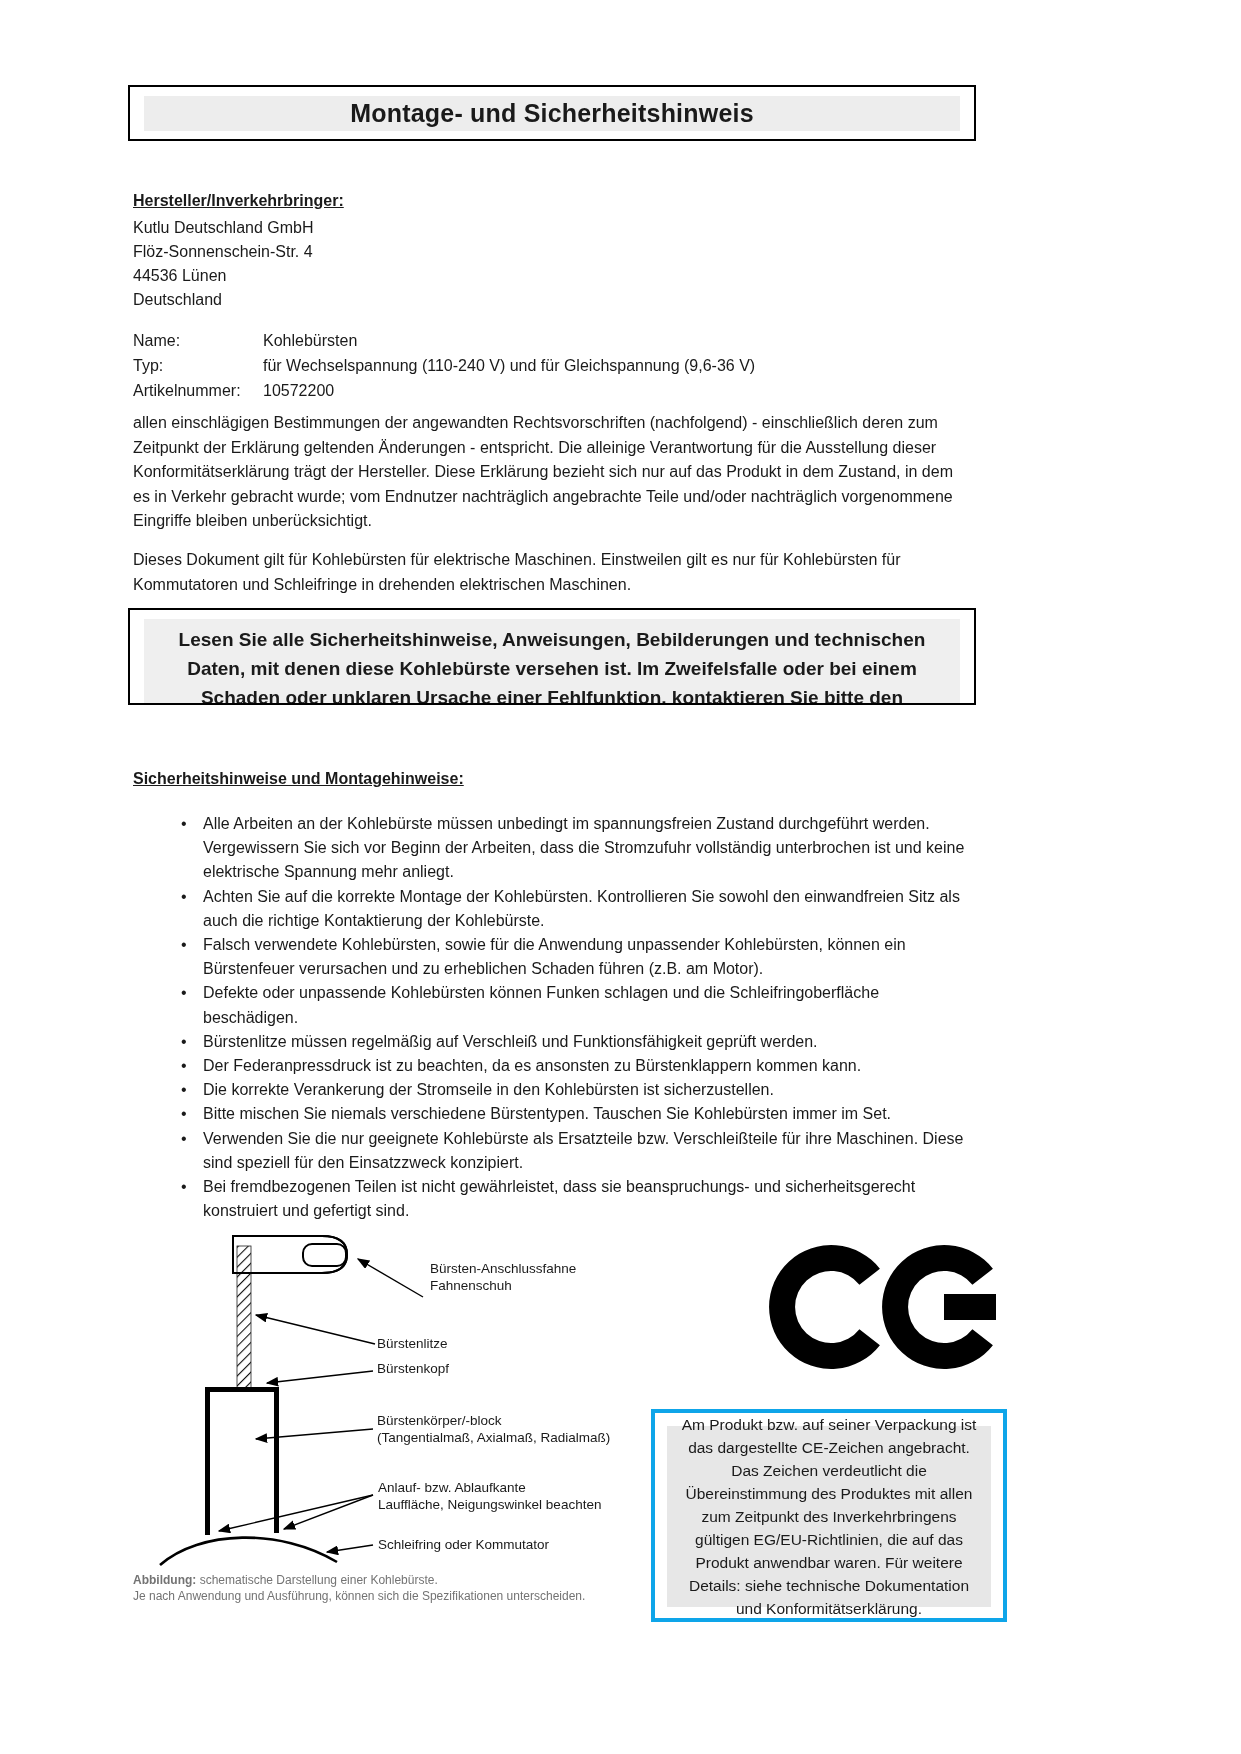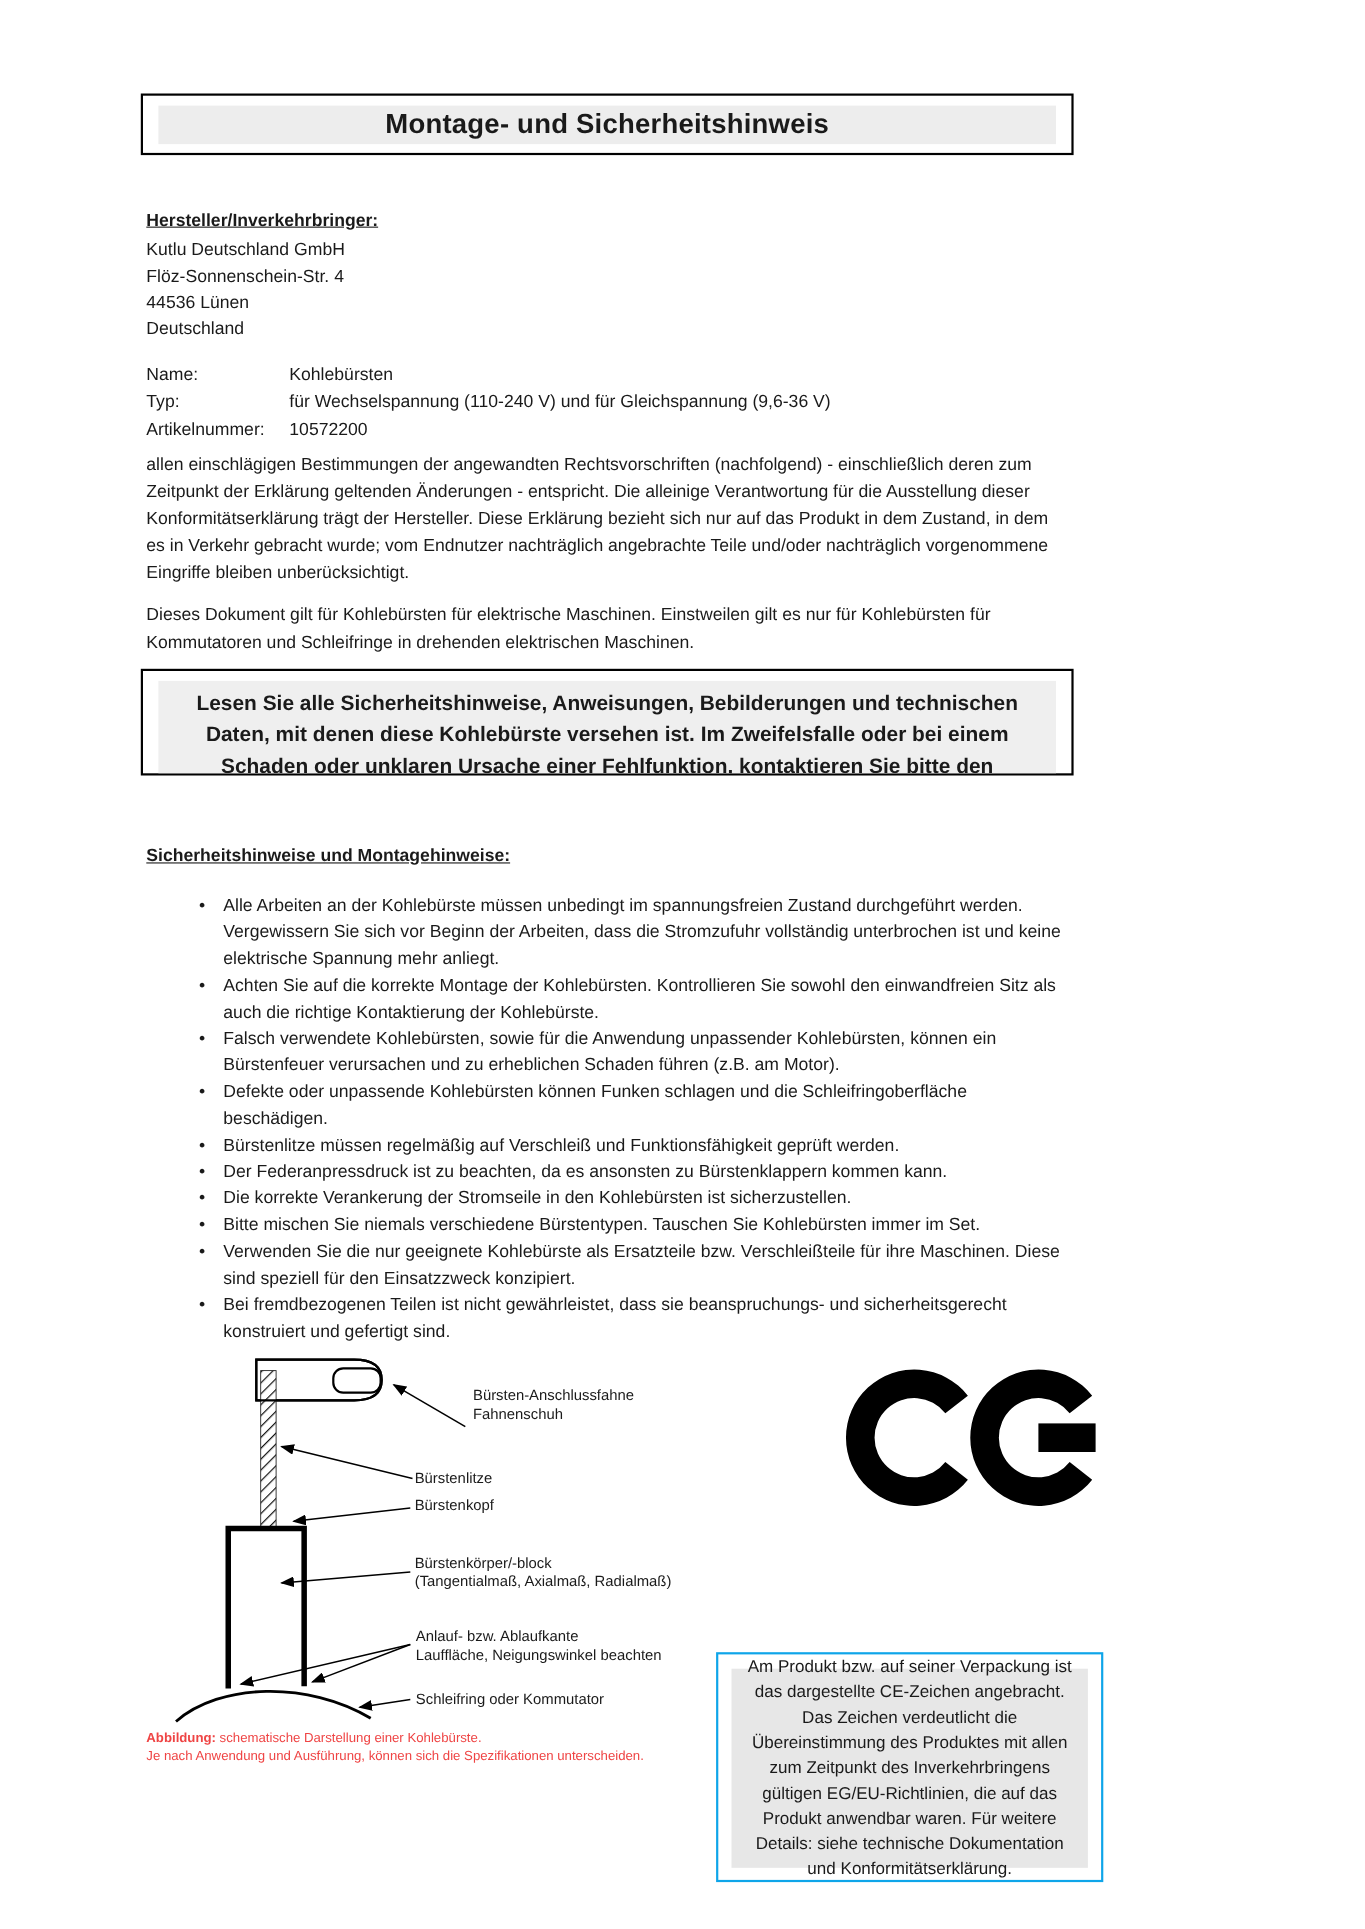"Am Produkt bzw. auf seiner" .ce-box { border: 2px solid #0ea5e9 -> 4px solid #0ea5e9; top: 1502px -> 1409px }
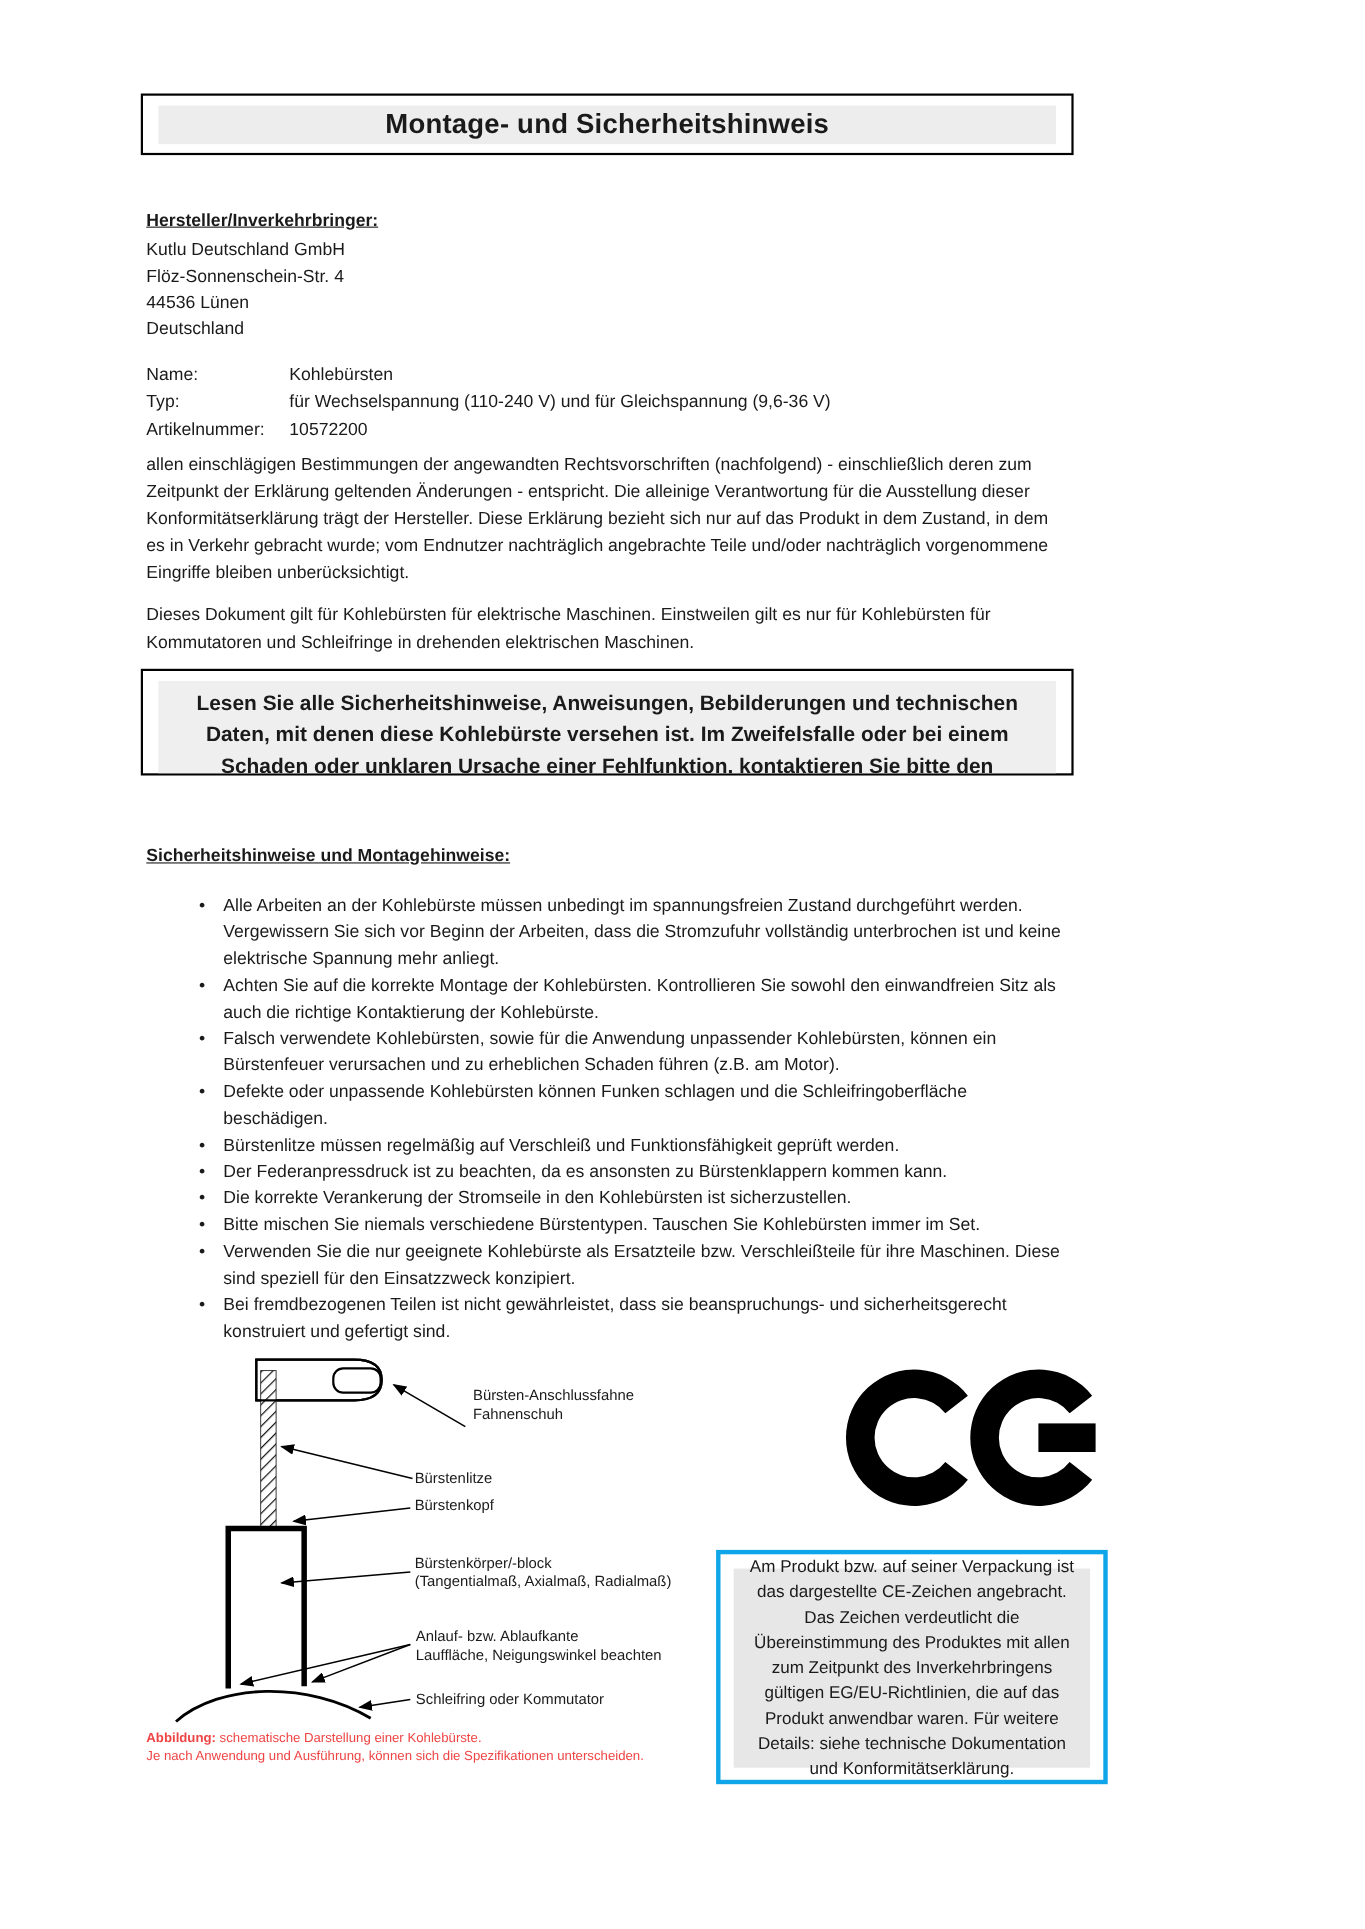"Abbildung: schematische Darstellung" .caption { color: #ef4444 -> #737373 }
